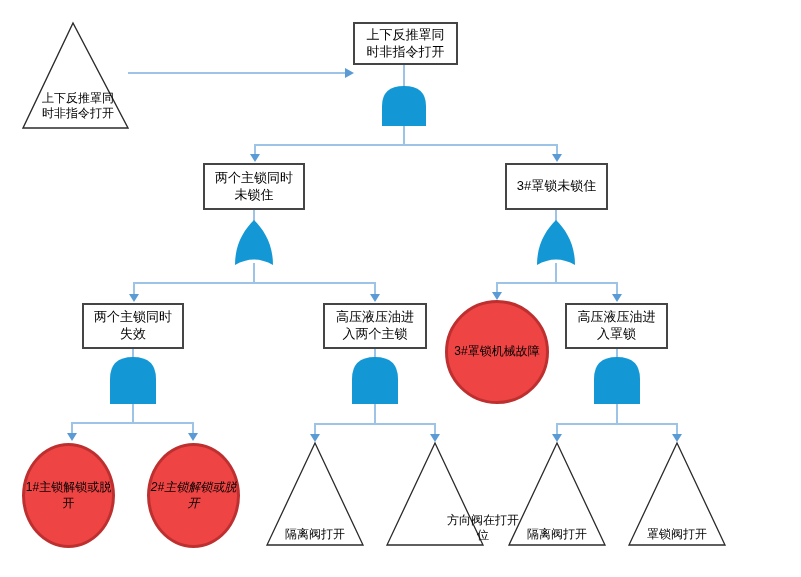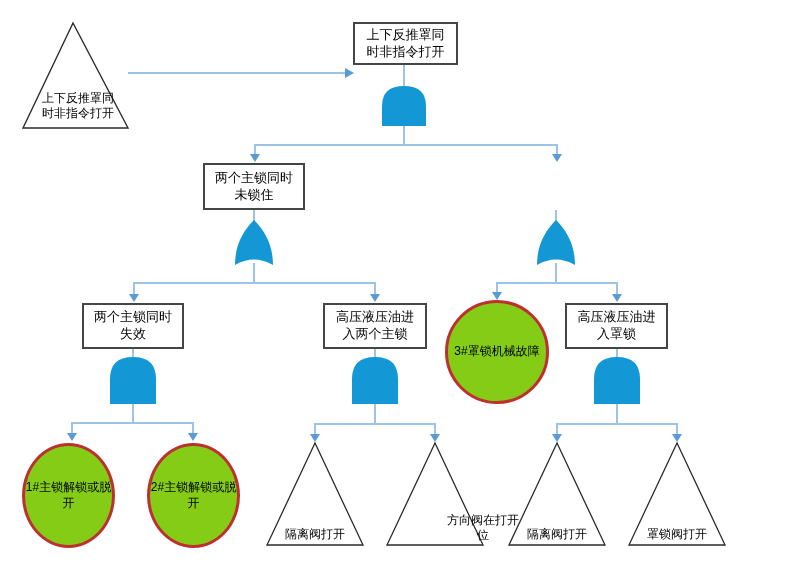"3#罩锁未锁住" div.box { html: none -> <div> <span>3#罩锁未锁住</span> </div> }
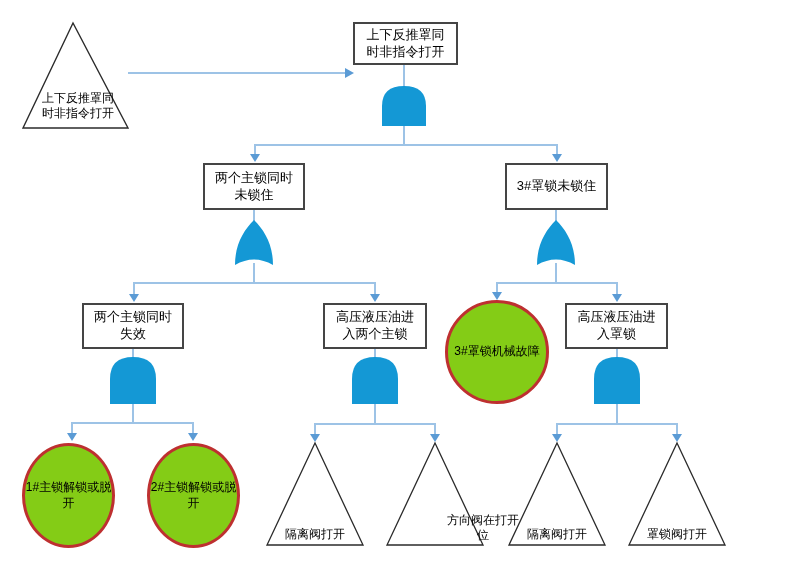"3#罩锁机械故障" .circle { background: #84cc16 -> #ef4444 }
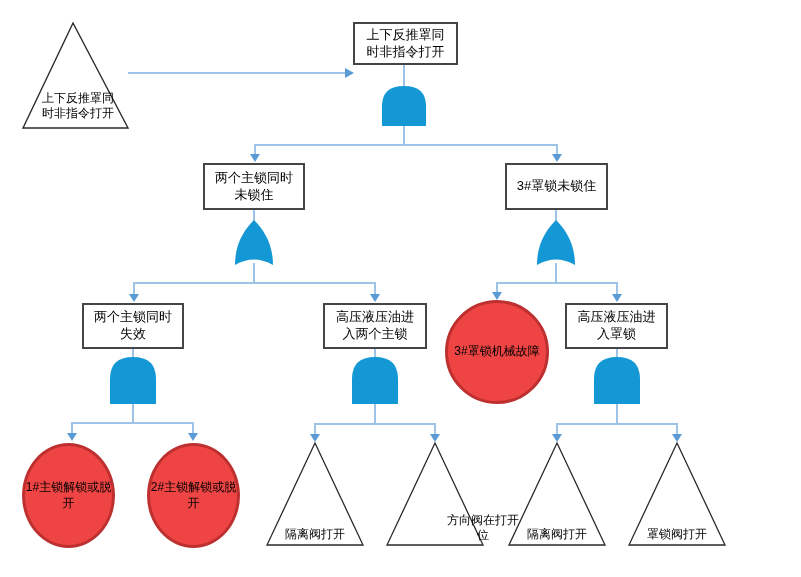"2#主锁解锁或脱" div.circle { font-style: none -> italic }
